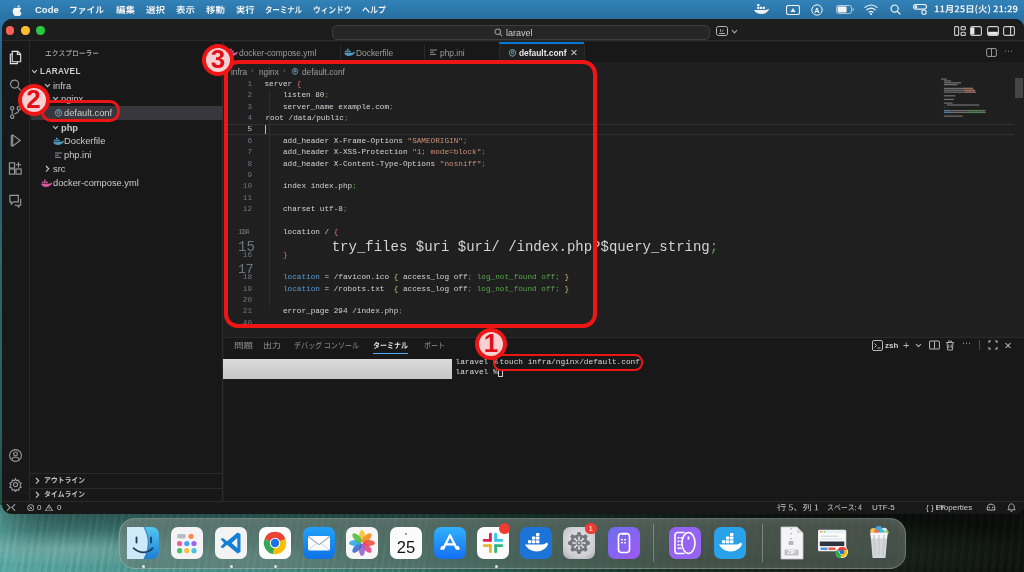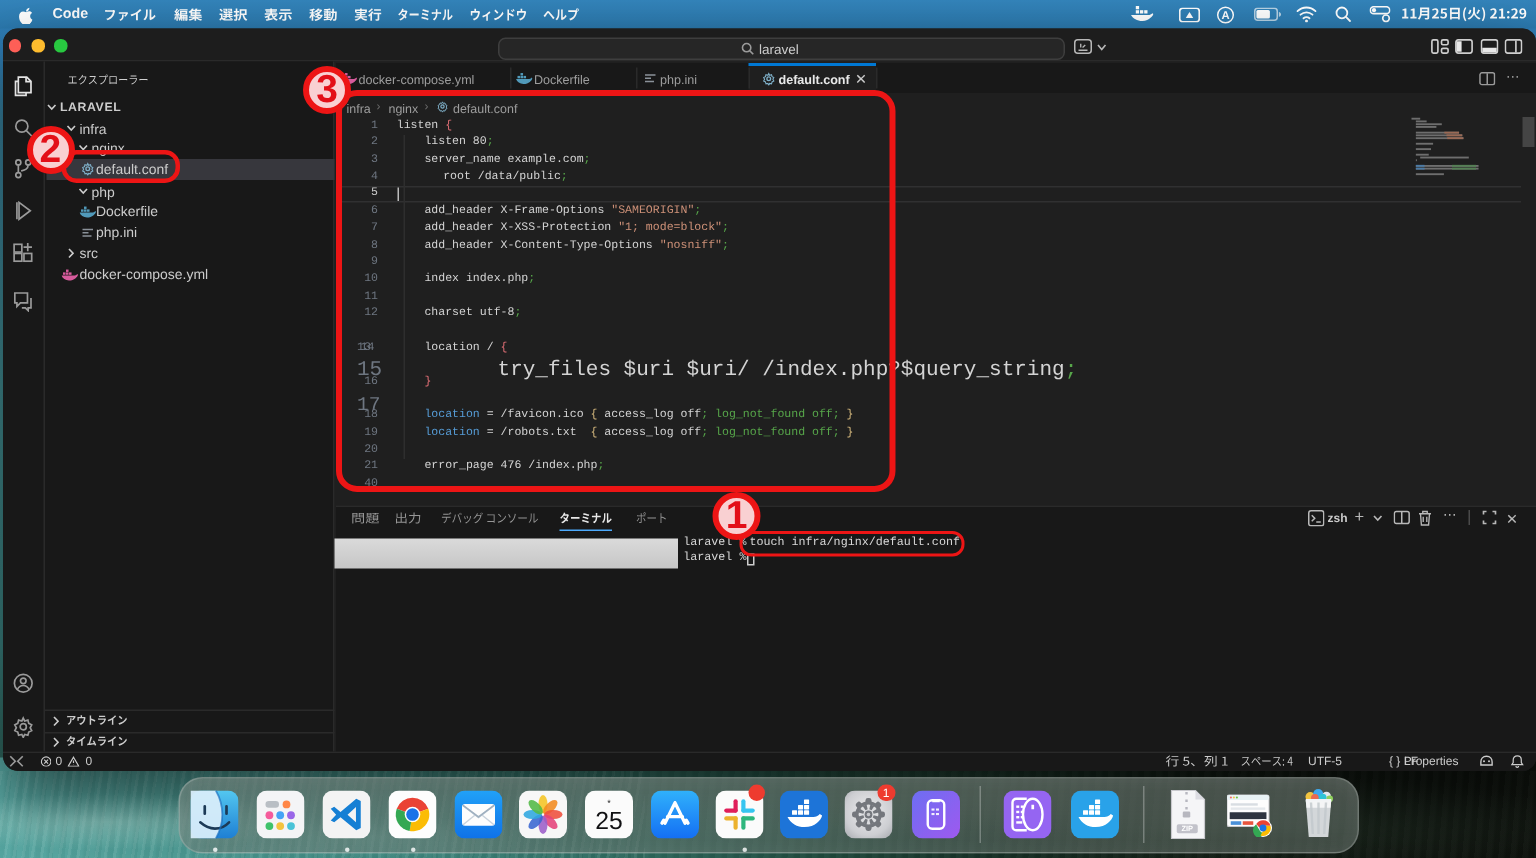"listen" span { text: listen -> server }
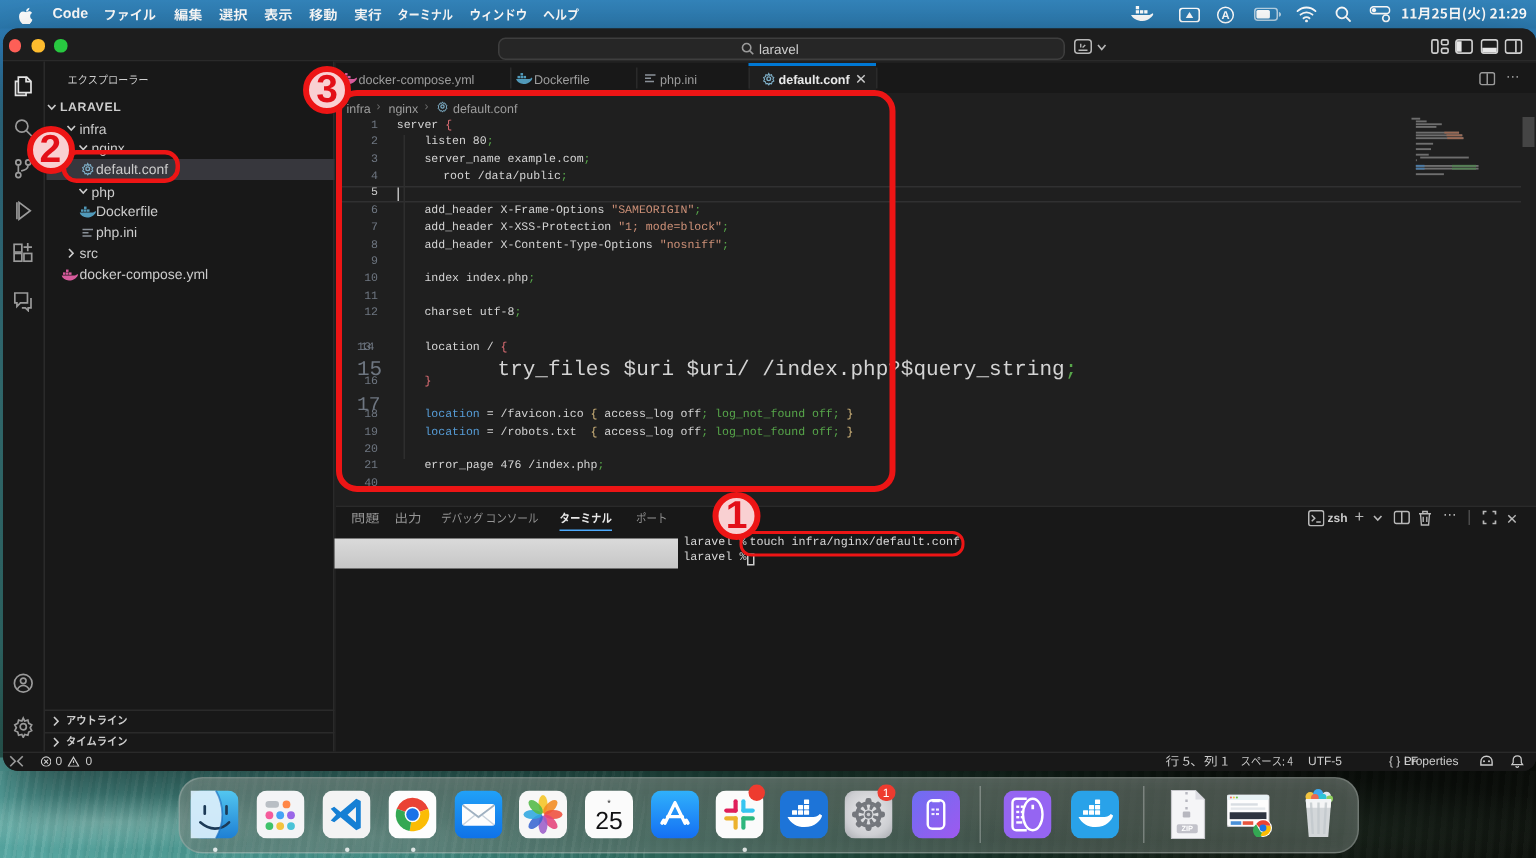"root /data/public;" div.a { left: 277px -> 247px }
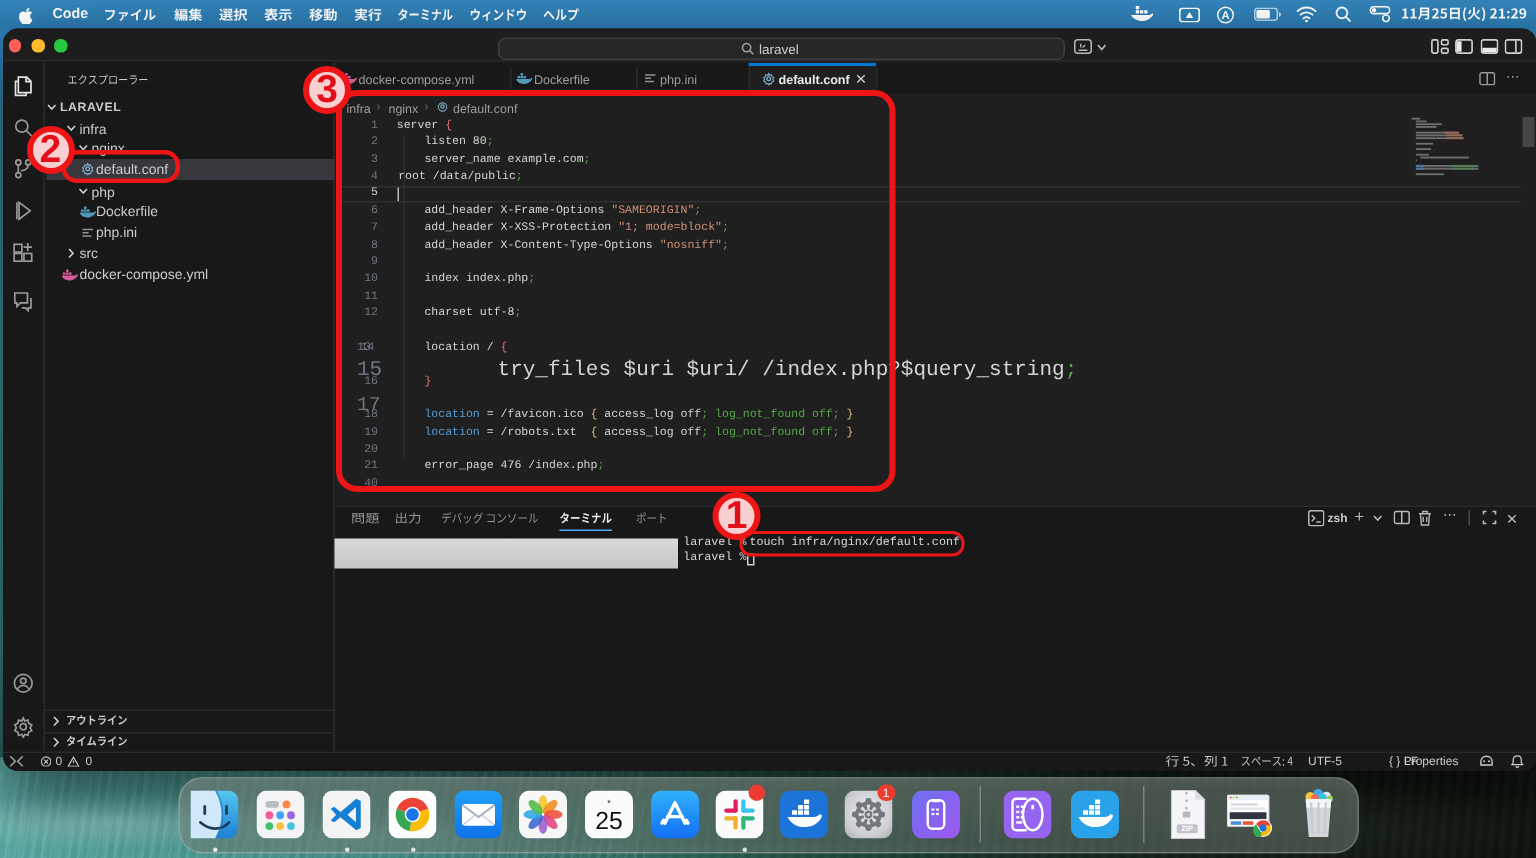"php" div.a { font-weight: normal -> bold }
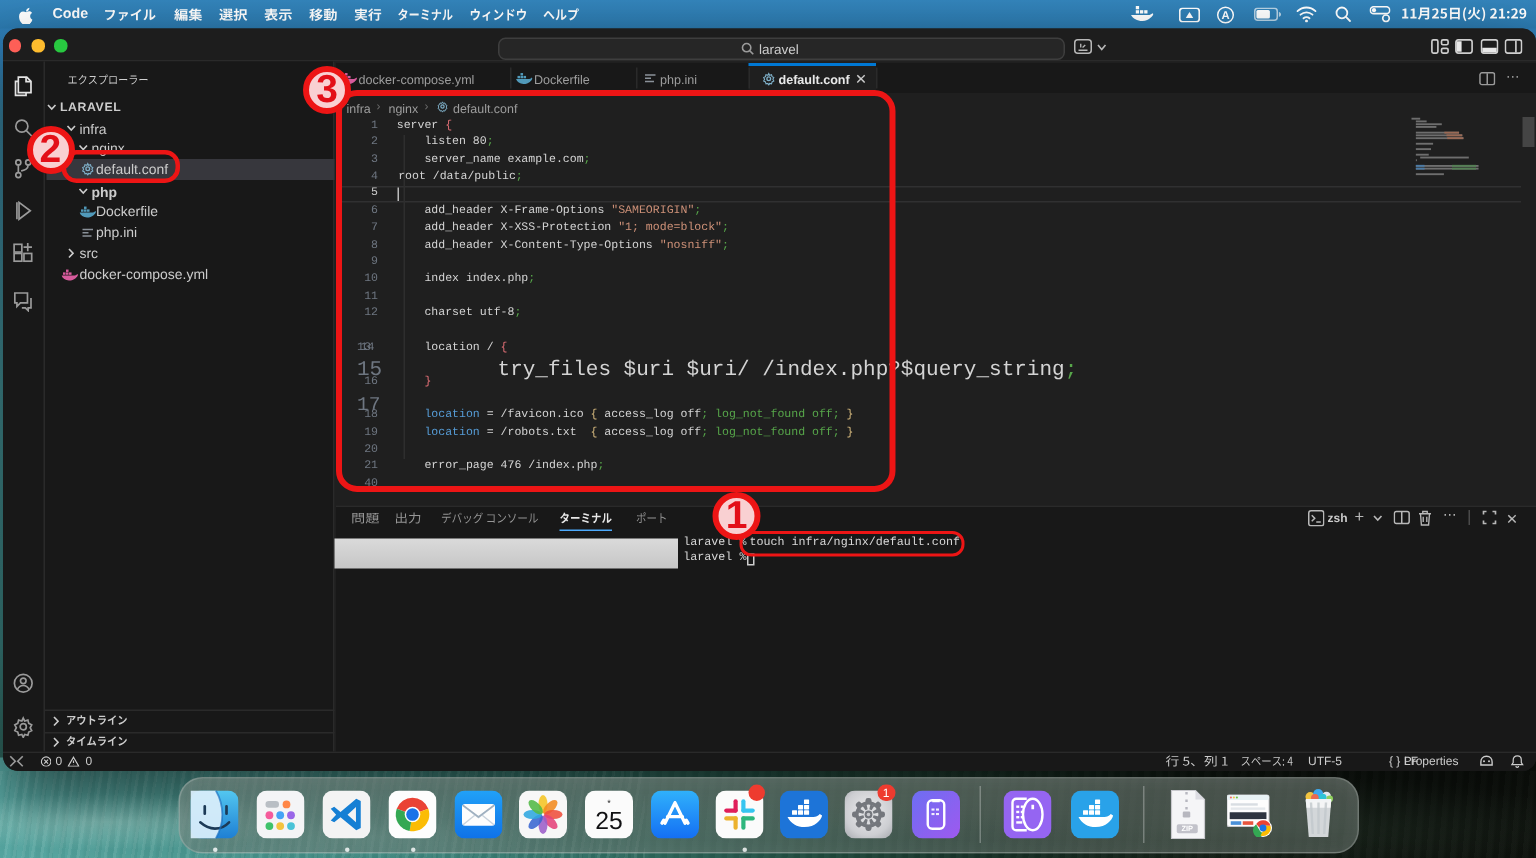"error_page 476 /index.php" span { text: 476 -> 294 }
